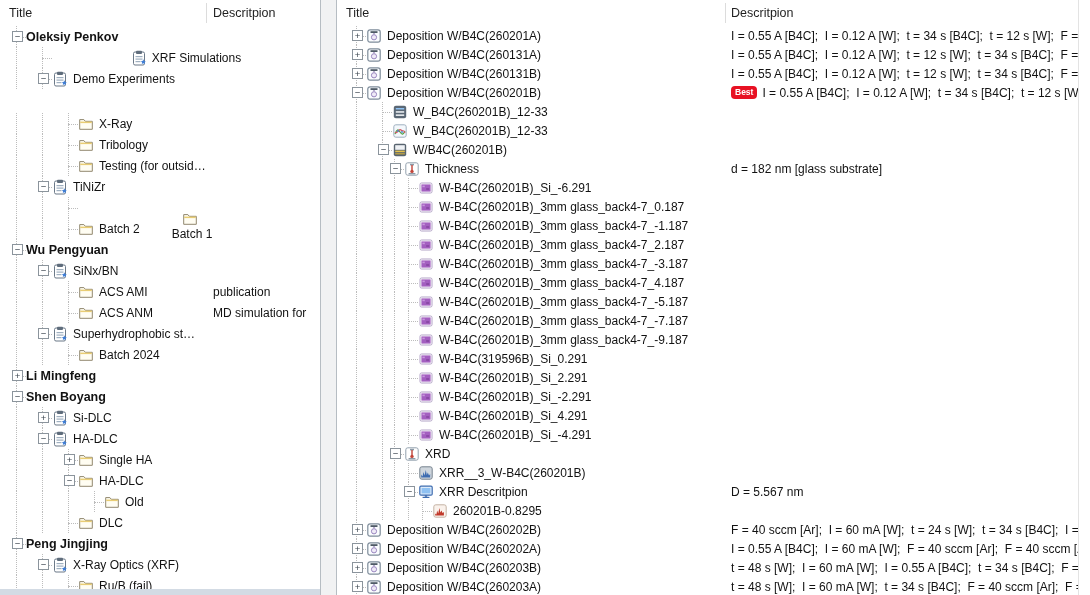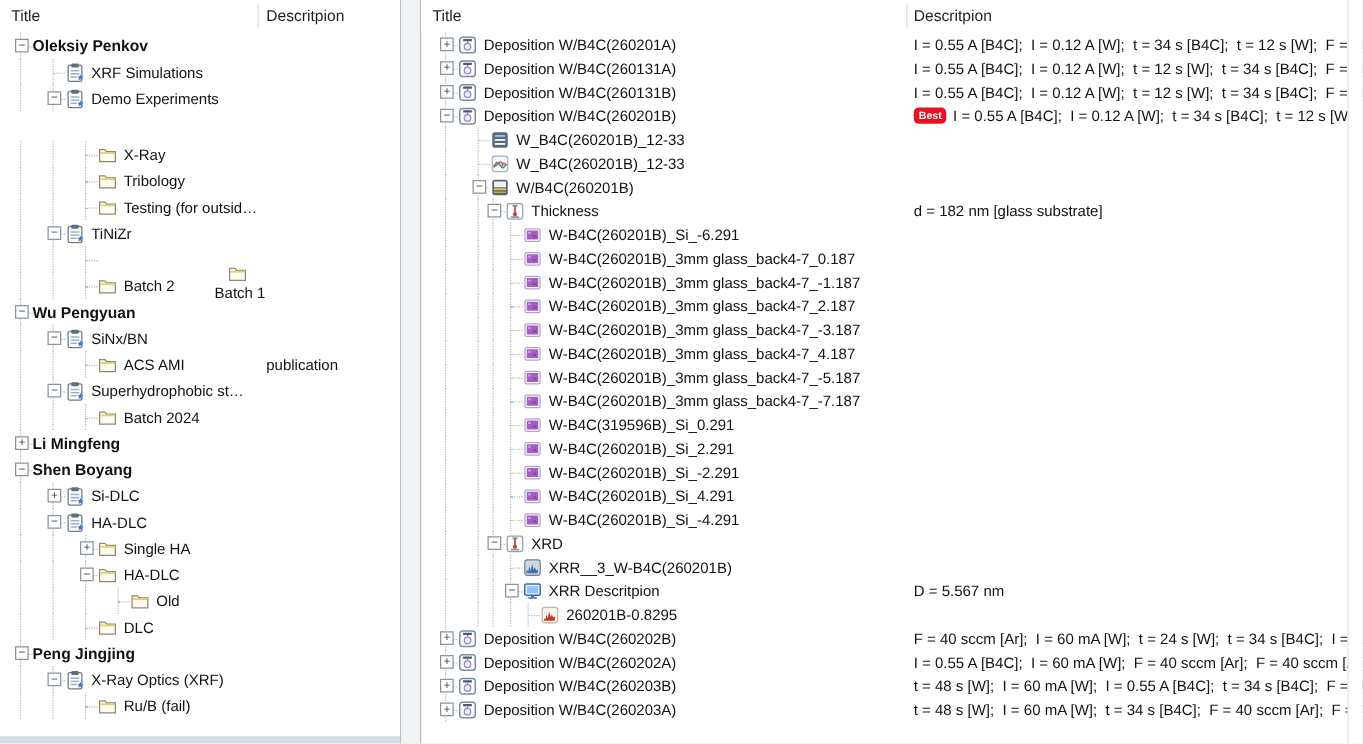"XRF Simulations" div.row-main { justify-content: none -> center }
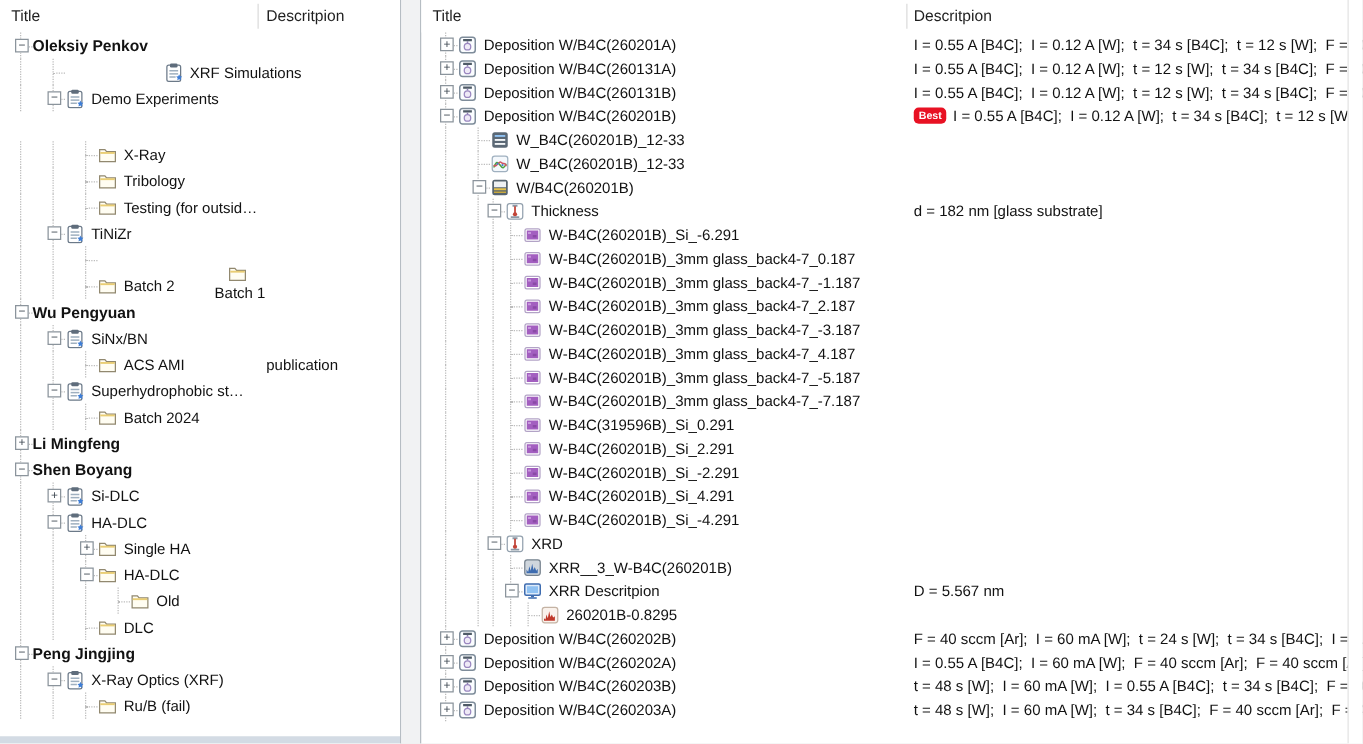"ACS ANM" div.tree-row { html: none -> <div> <span></span> <span></span> <span></span> <span></span> <div> <span></span> <span> <svg> <path></path> <rect></rect> </svg> </span> <span>ACS ANM</span> </div> <span><span>MD simulation for</span></span> </div> }
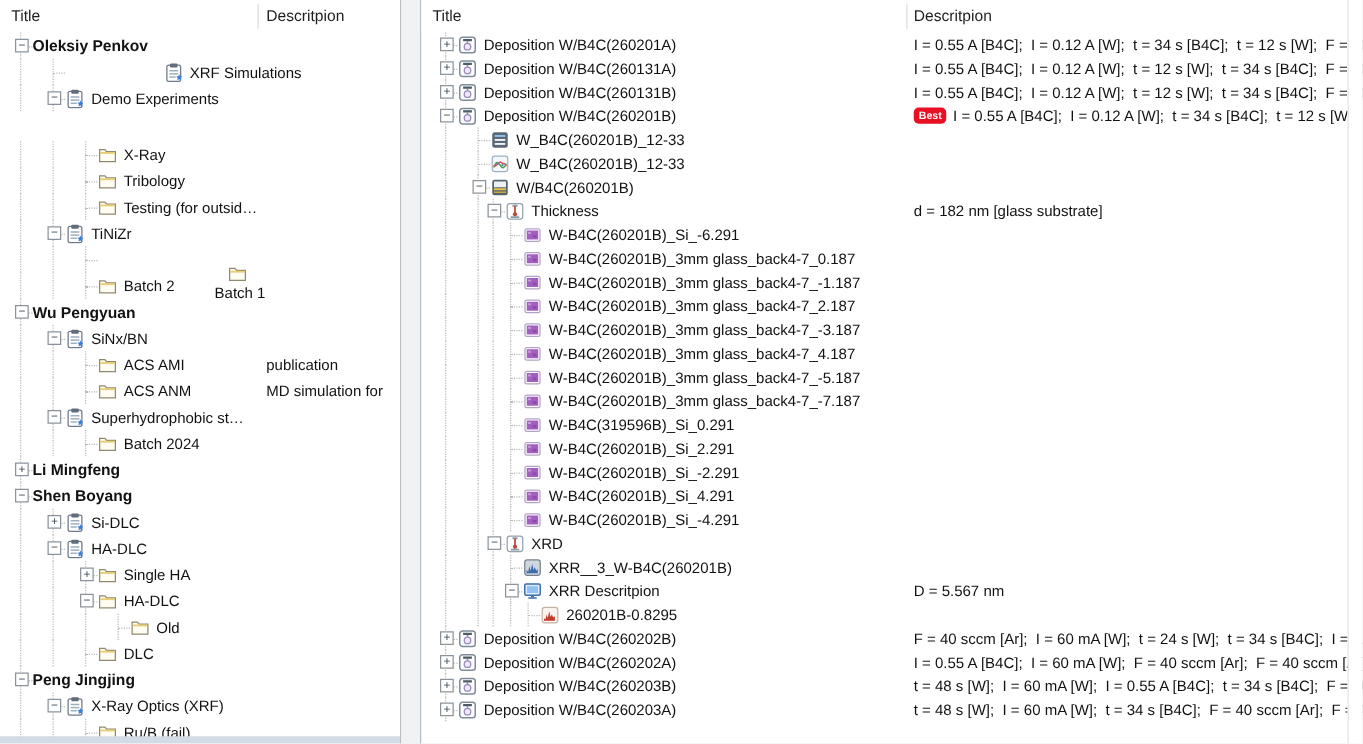"W-B4C(260201B)_3mm glass_back4-7_-9.187" div.tree-row { html: none -> <div> <span></span> <span></span> <span></span> <span></span> <span></span> <div> <span></span> <span> <svg> <rect></rect> <rect></rect> <rect></rect> <rect></rect> </svg> </span> <span>W-B4C(260201B)_3mm glass_back4-7_-9.187</span> </div> </div> }
